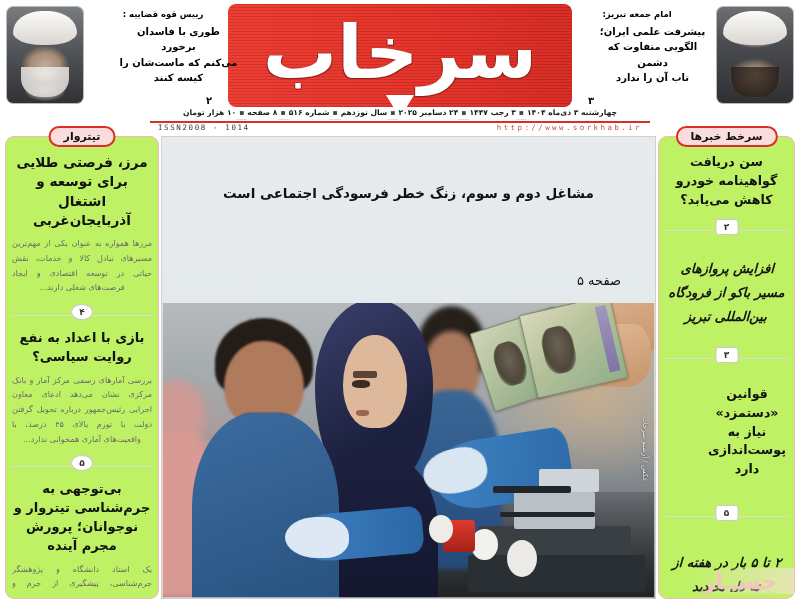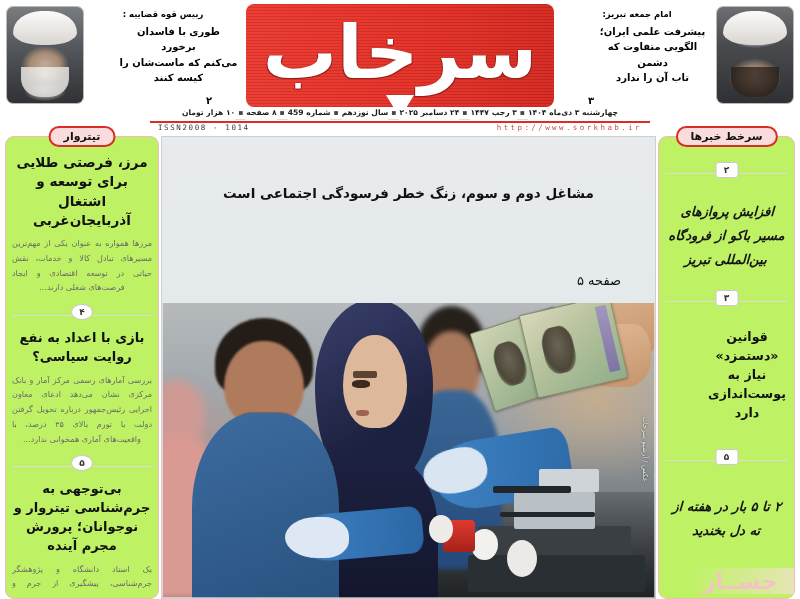"سرخاب" .logo-wrap { width: 308px -> 344px }
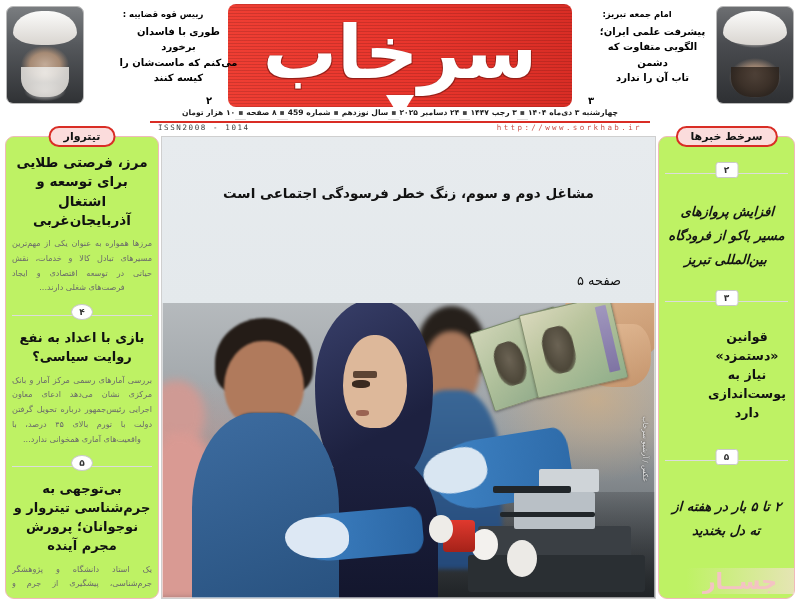"شماره 459" span { text: 459 -> ۵۱۶ }
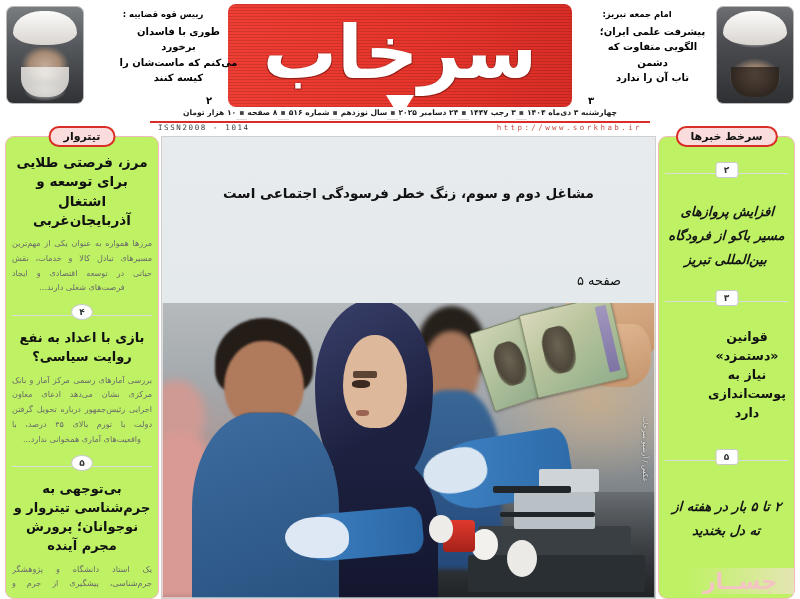"سن دریافت گواهینامه خودرو کاهش" div { html: none -> <div> <div>سن دریافت گواهینامه خودرو کاهش می‌یابد؟</div> </div> }
